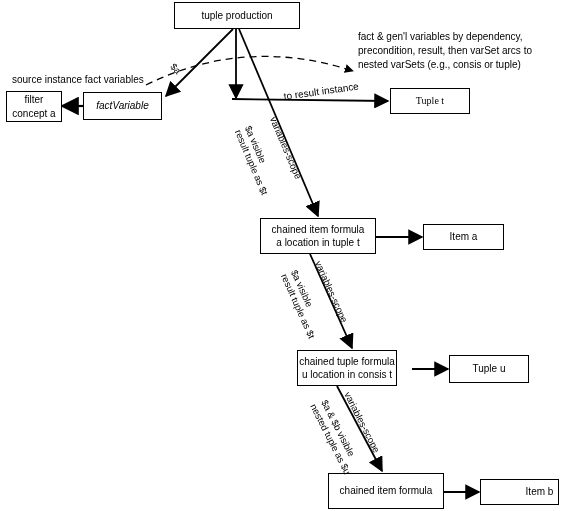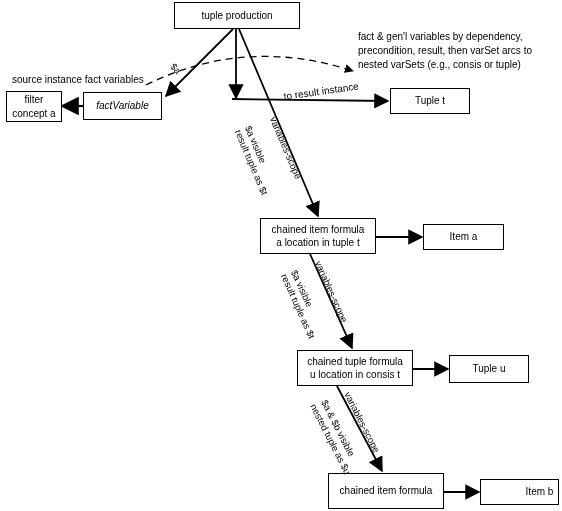"Tuple t" div.node { font-family: none -> Liberation Serif, serif }
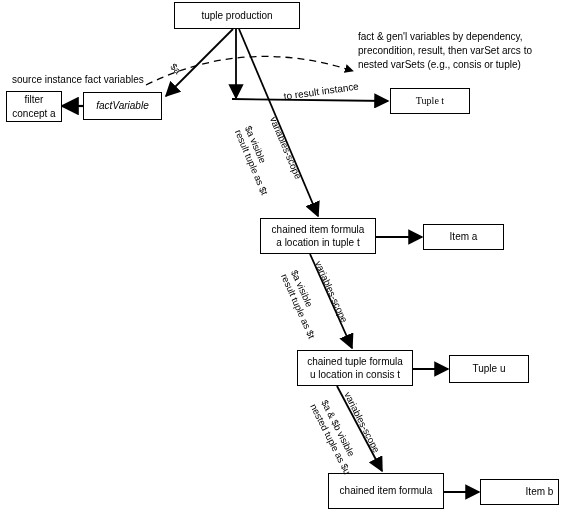"chained tuple formula" div.node { width: 116px -> 100px }
